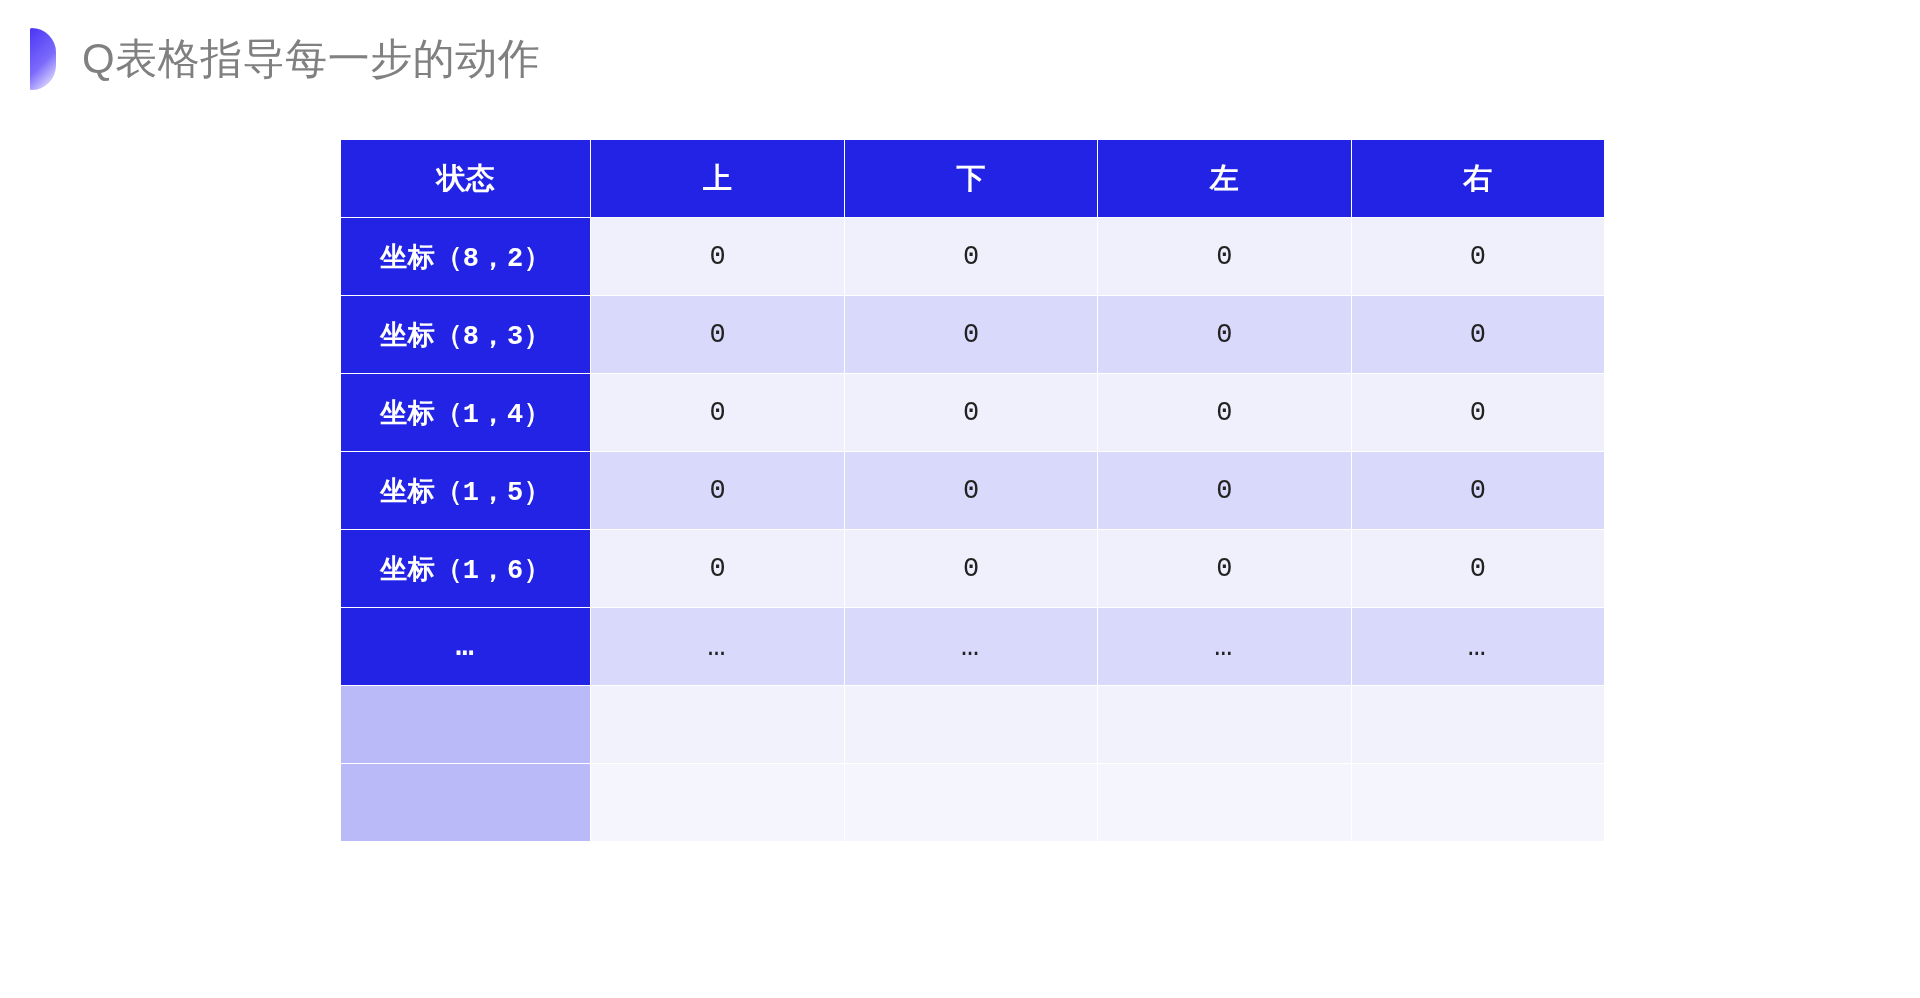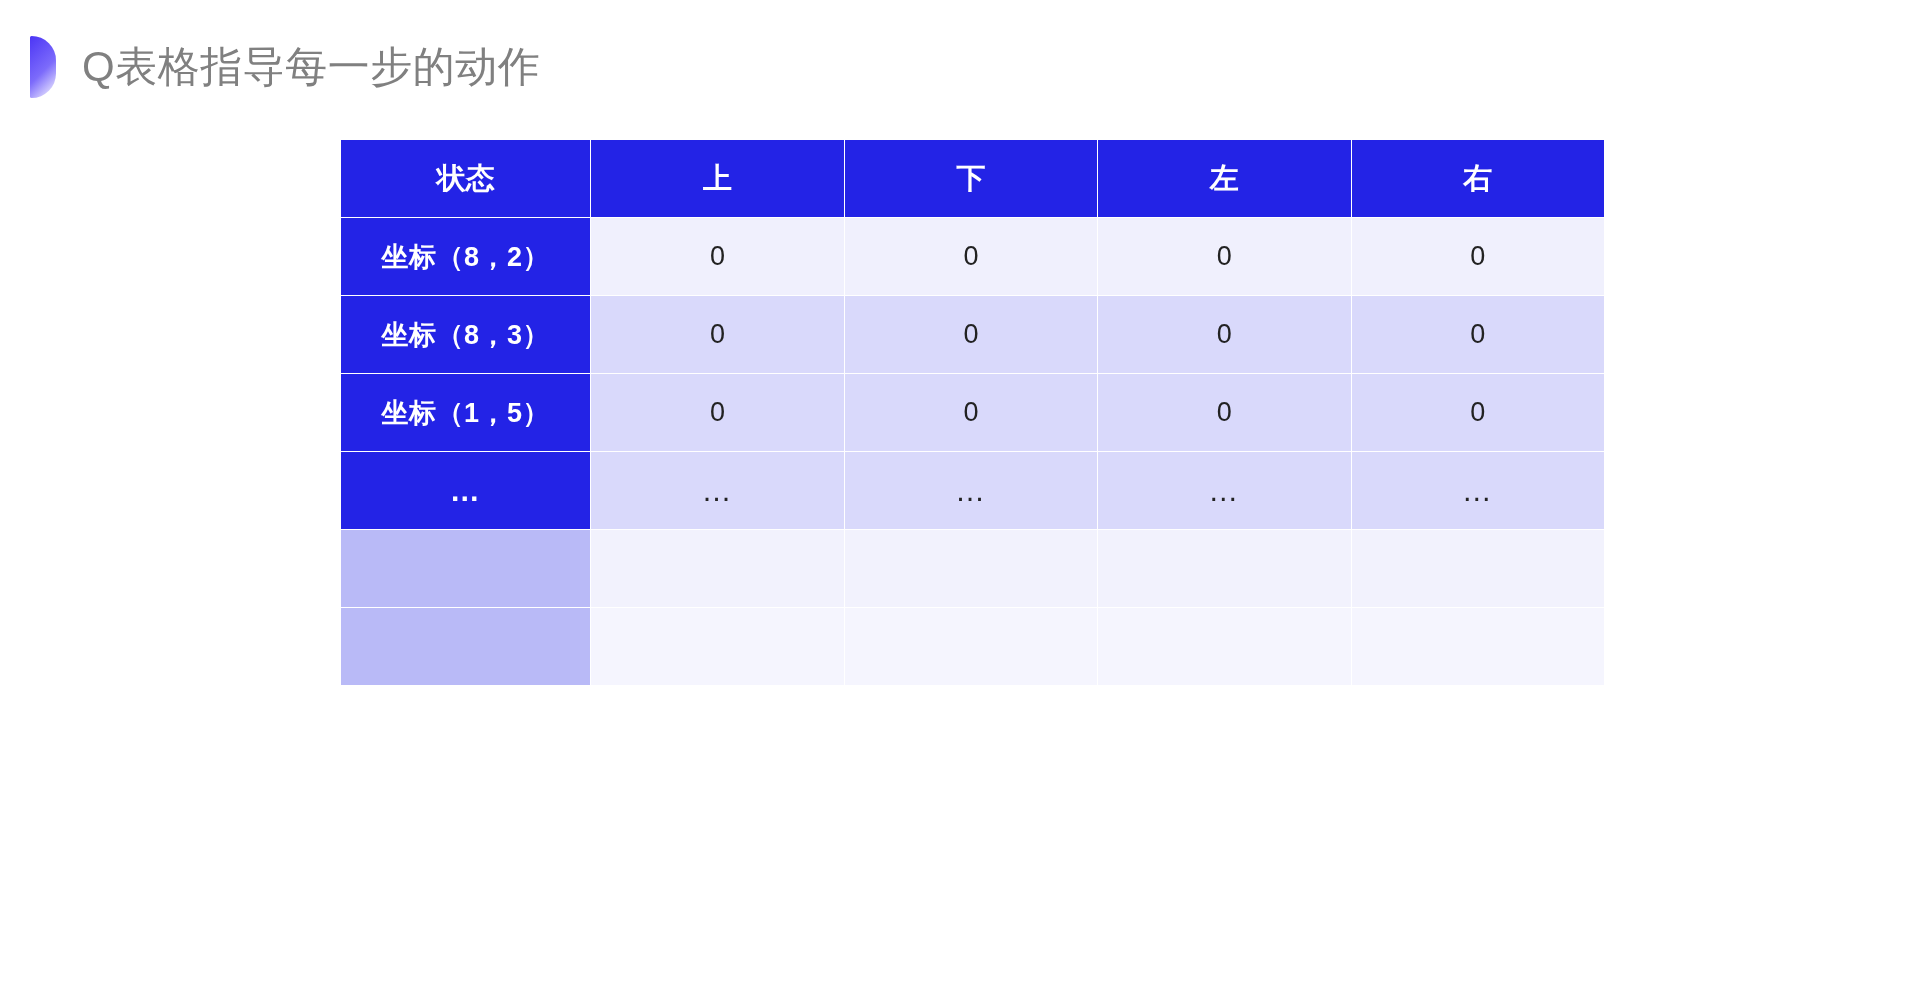"Q表格指导每一步的动作" .title-row { top: 36px -> 28px }
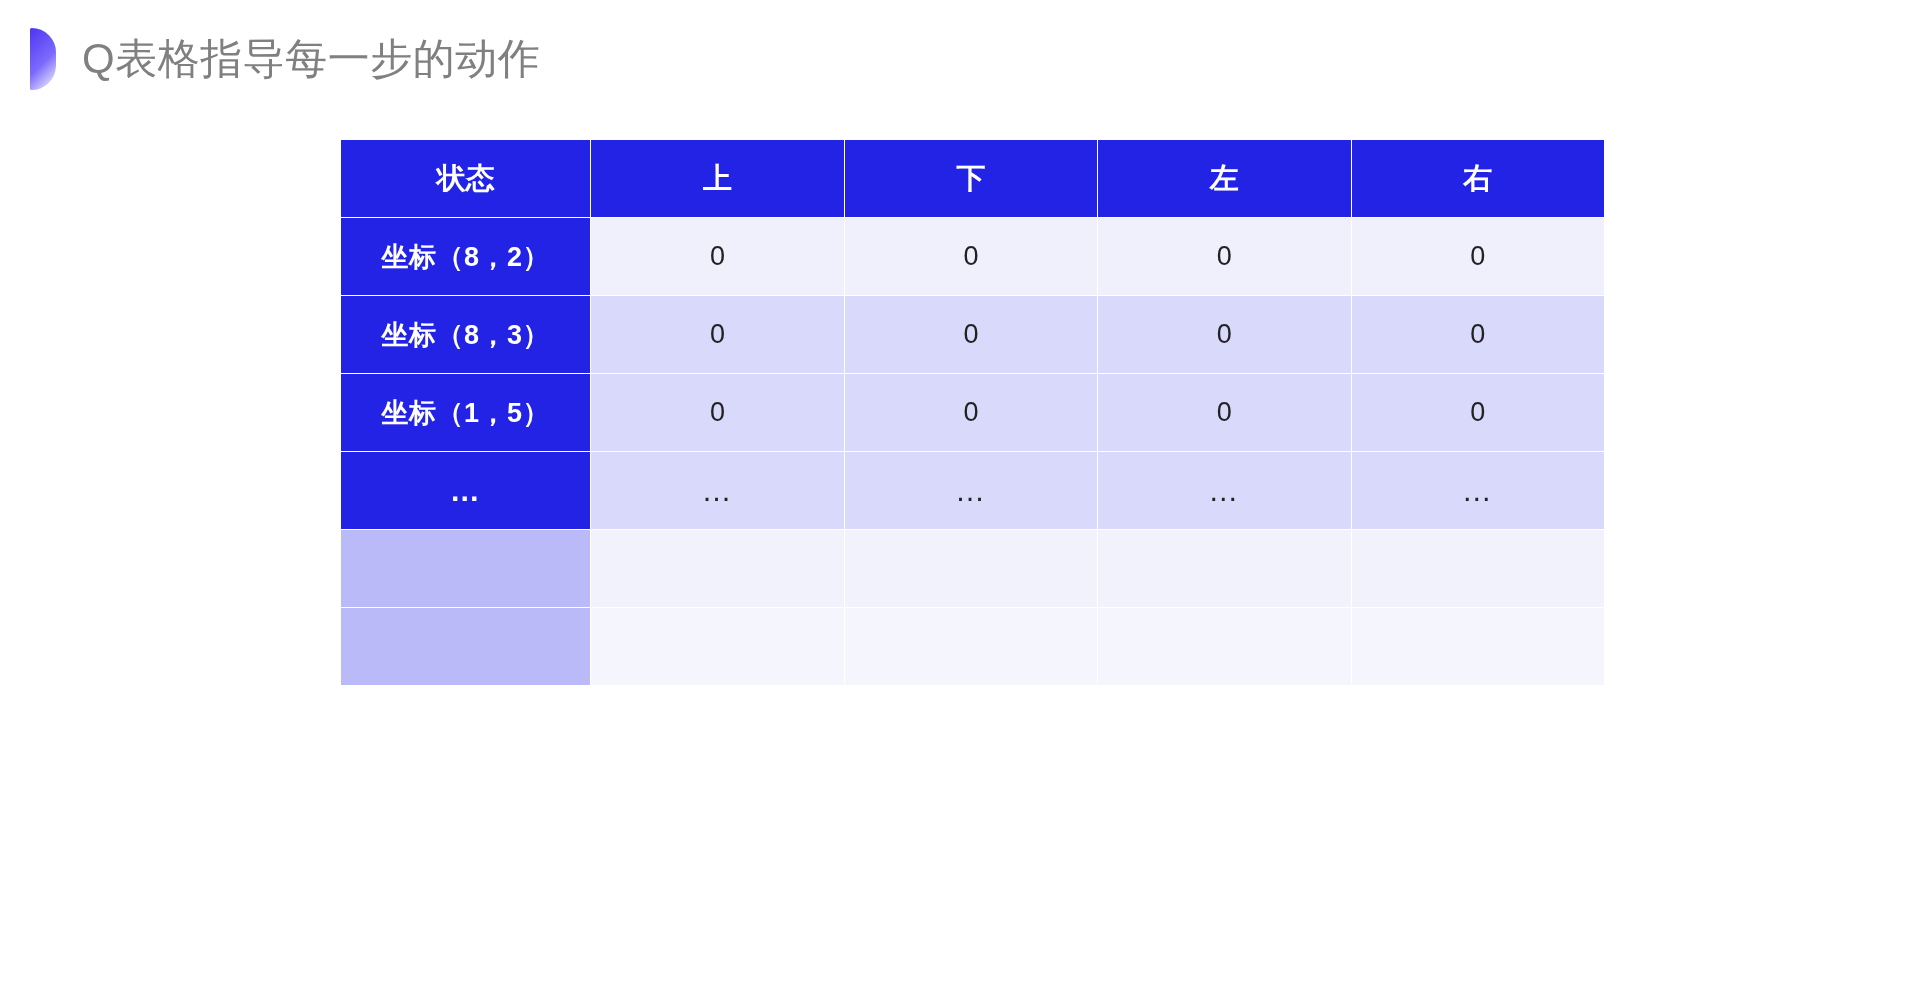"状态" table.qtable th, table.qtable td { font-family: Liberation Sans, sans-serif -> Liberation Mono, monospace }
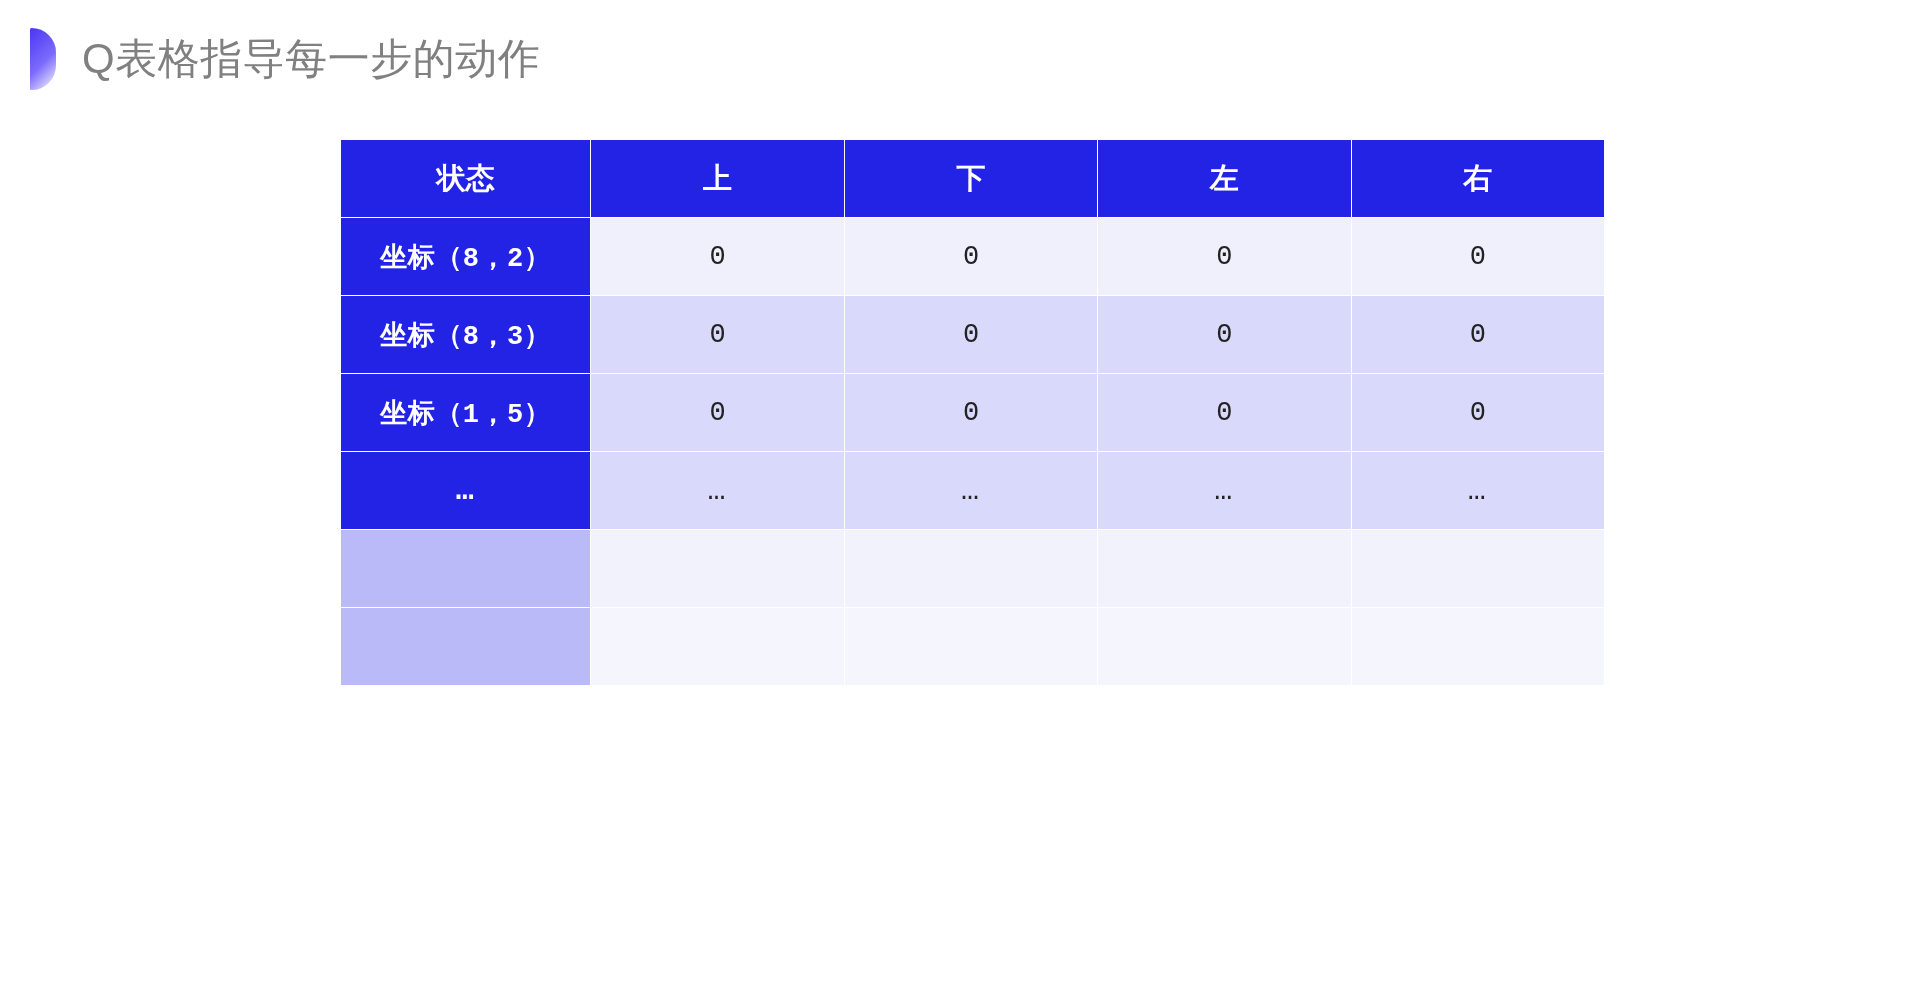"坐标（1，4）" tr.row-even { html: none -> <tr> <td>坐标（1，4）</td> <td>0</td> <td>0</td> <td>0</td> <td>0</td> </tr> }
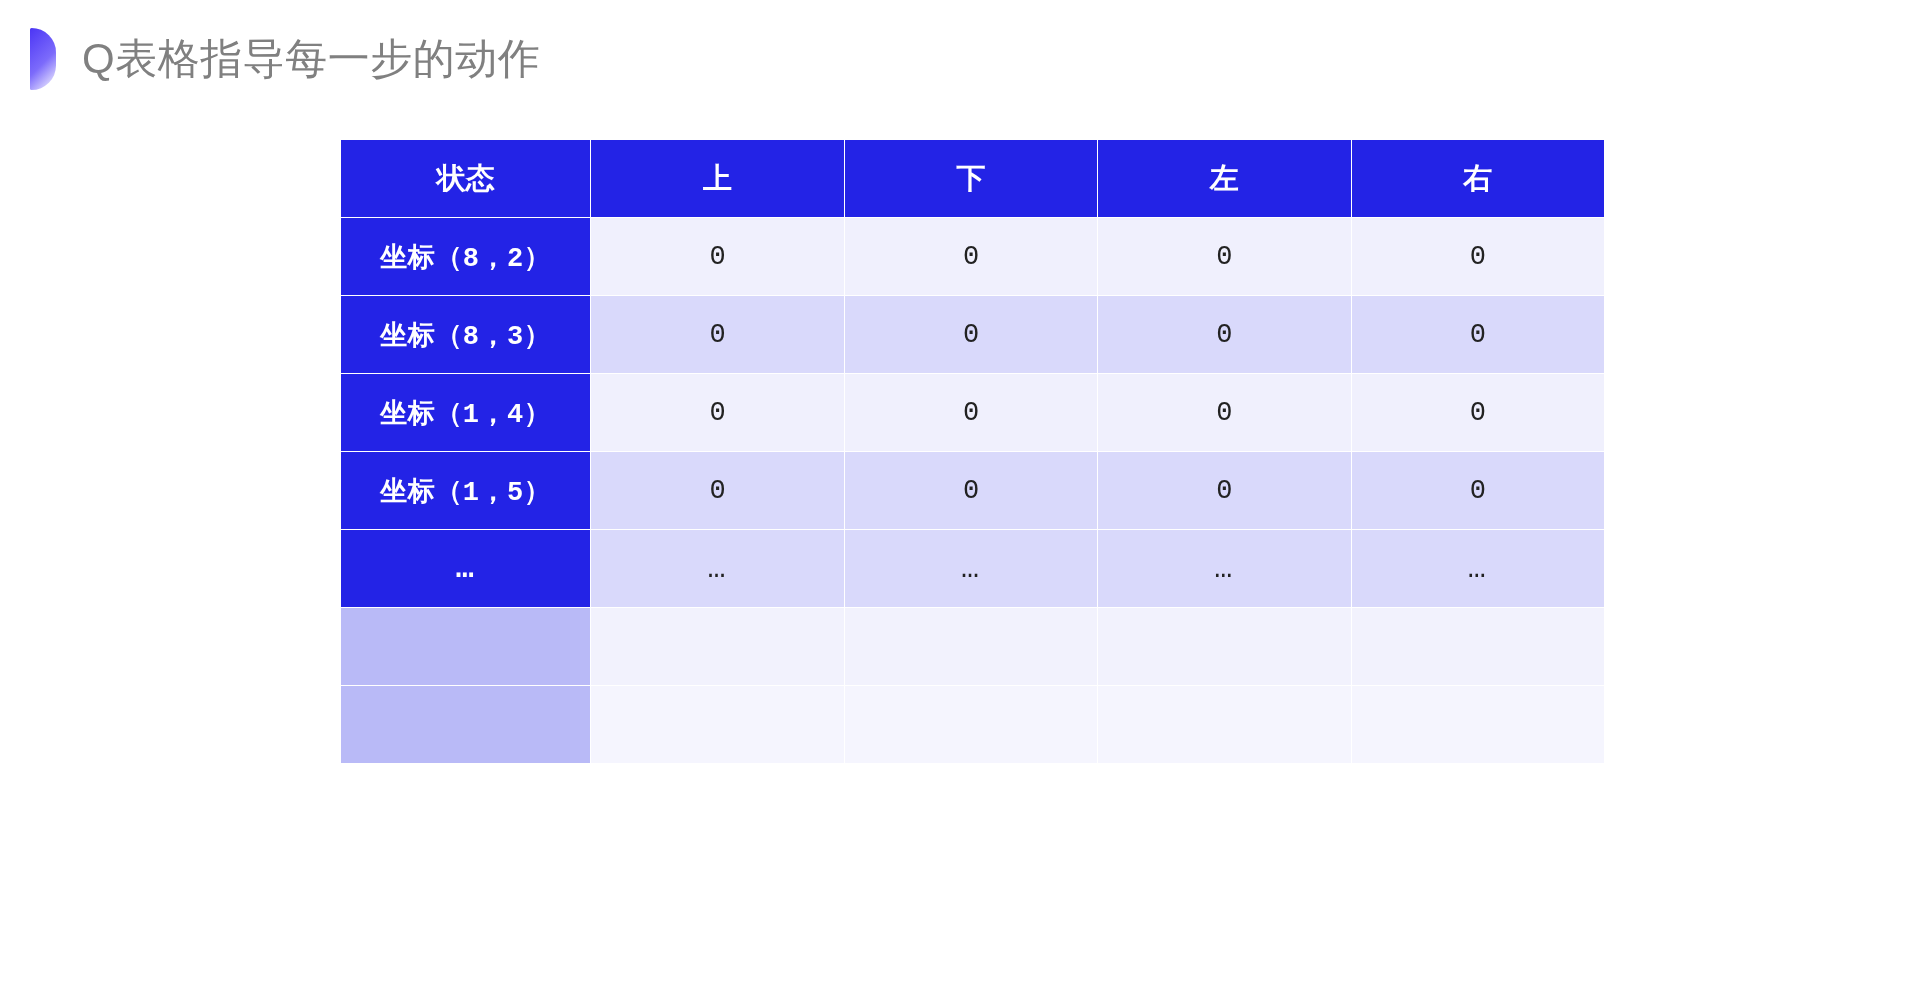"坐标（1，6）" tr.row-even { html: none -> <tr> <td>坐标（1，6）</td> <td>0</td> <td>0</td> <td>0</td> <td>0</td> </tr> }
